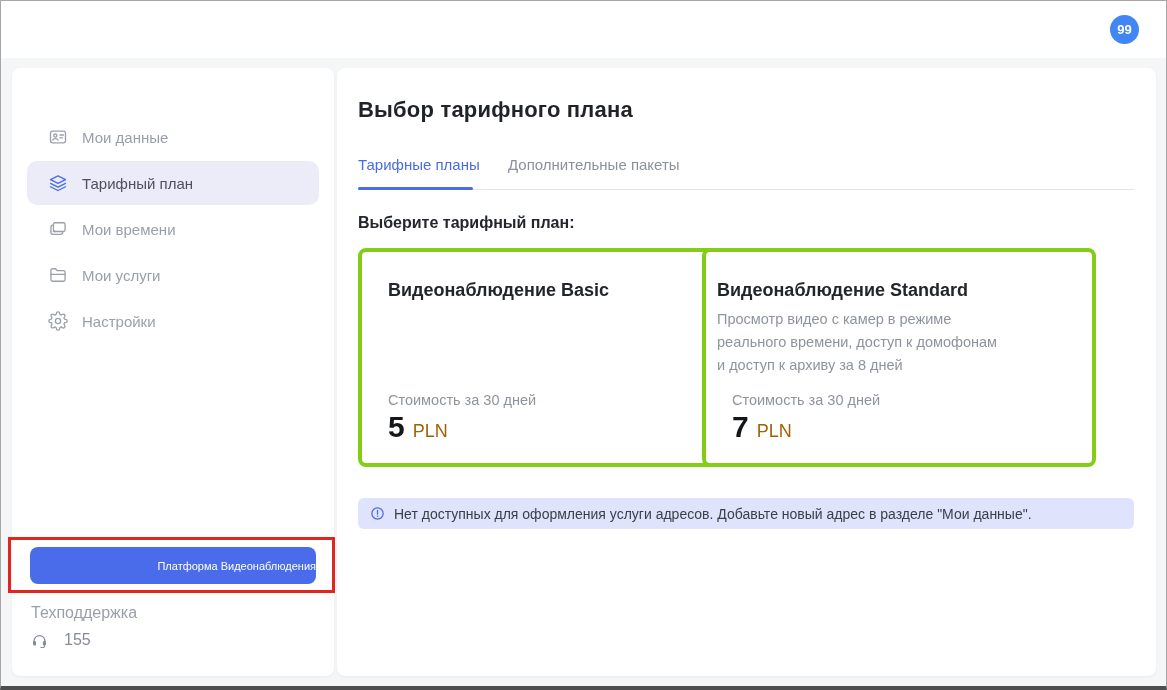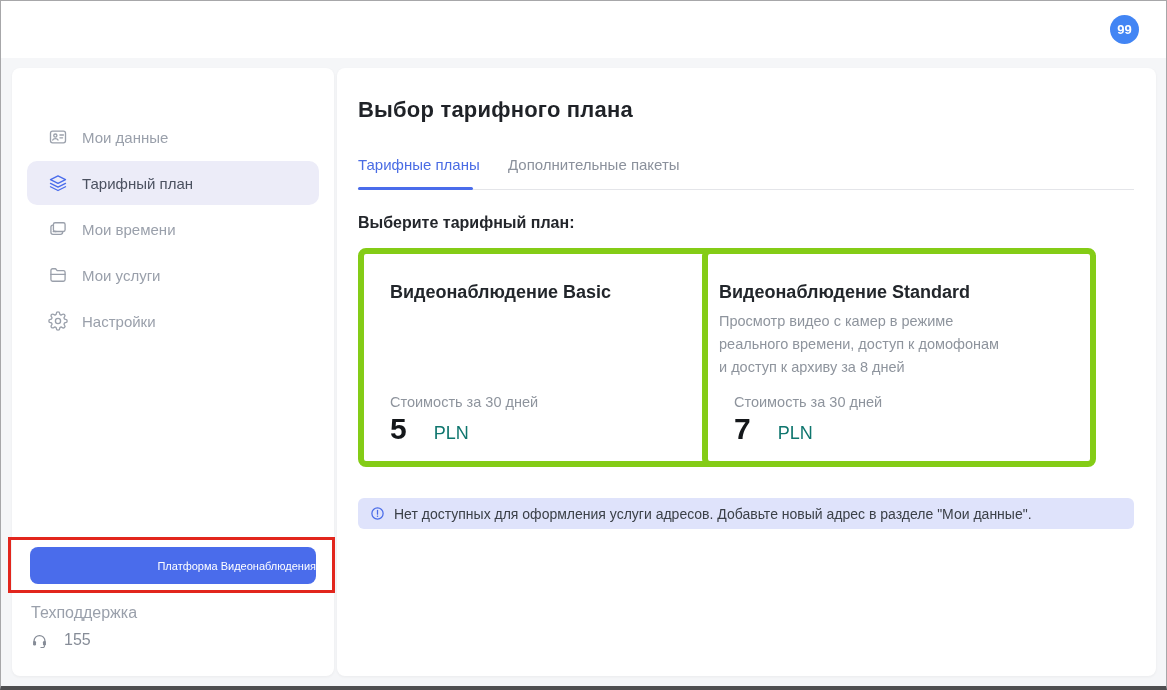"Видеонаблюдение Basic" .plan-card { border: 6px solid #84cc16 -> 4px solid #84cc16 }
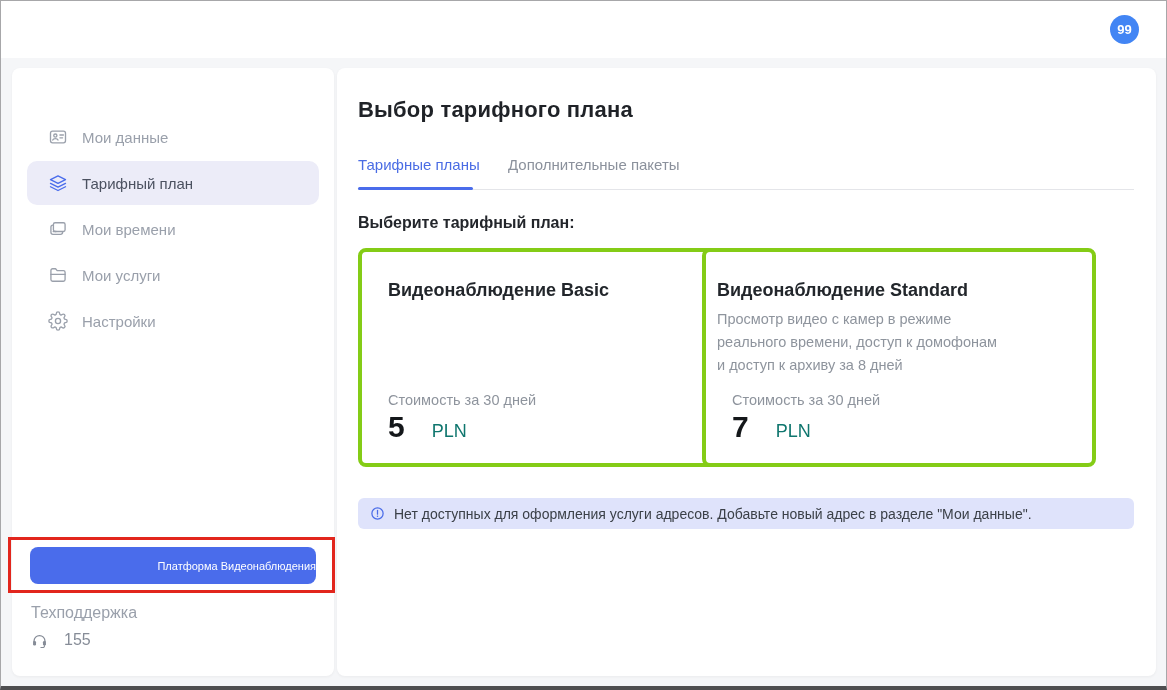"PLN" .plan-currency { color: #0f766e -> #a16207; margin-left: 19px -> none }
